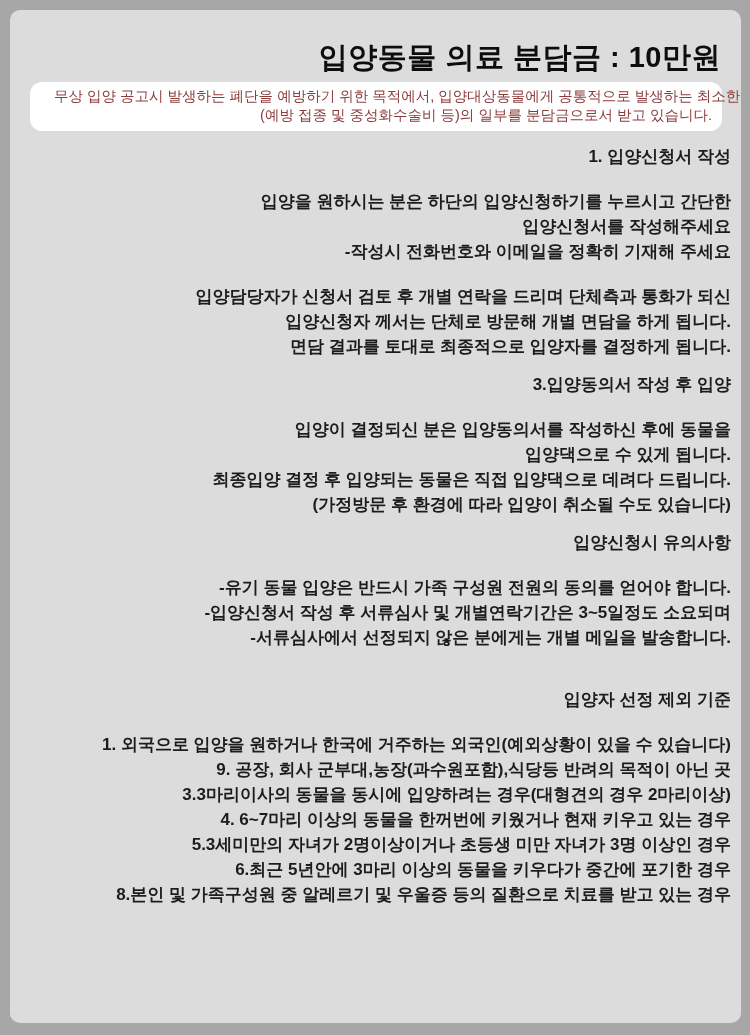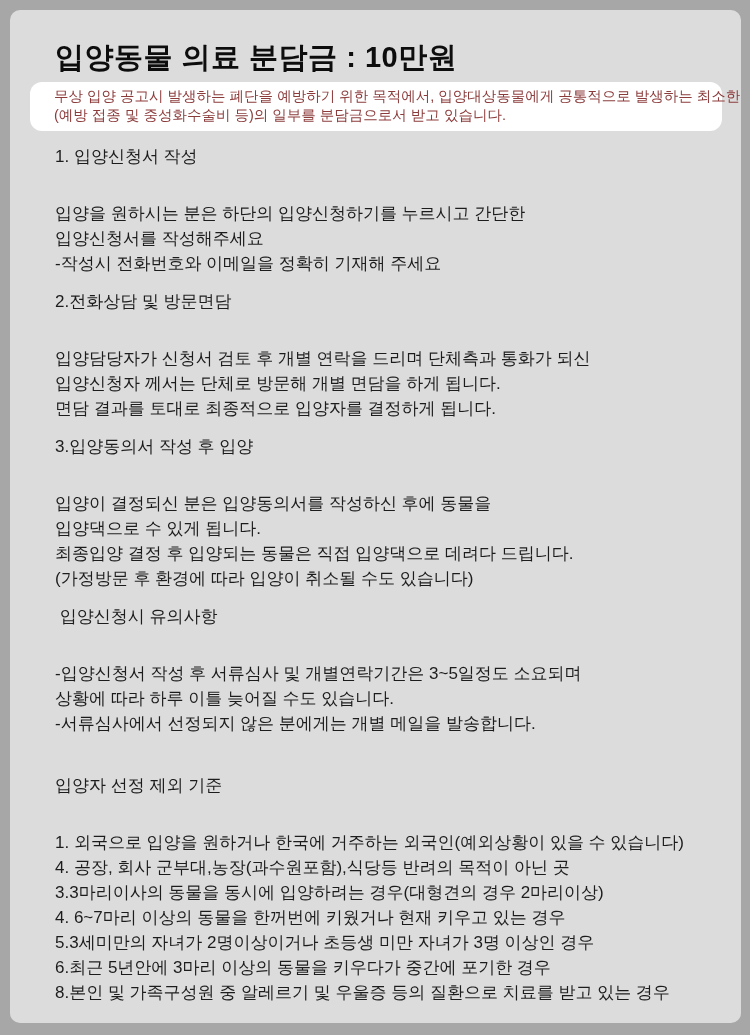"입양동물 의료 분담금 : 10만원" .page { text-align: none -> right }
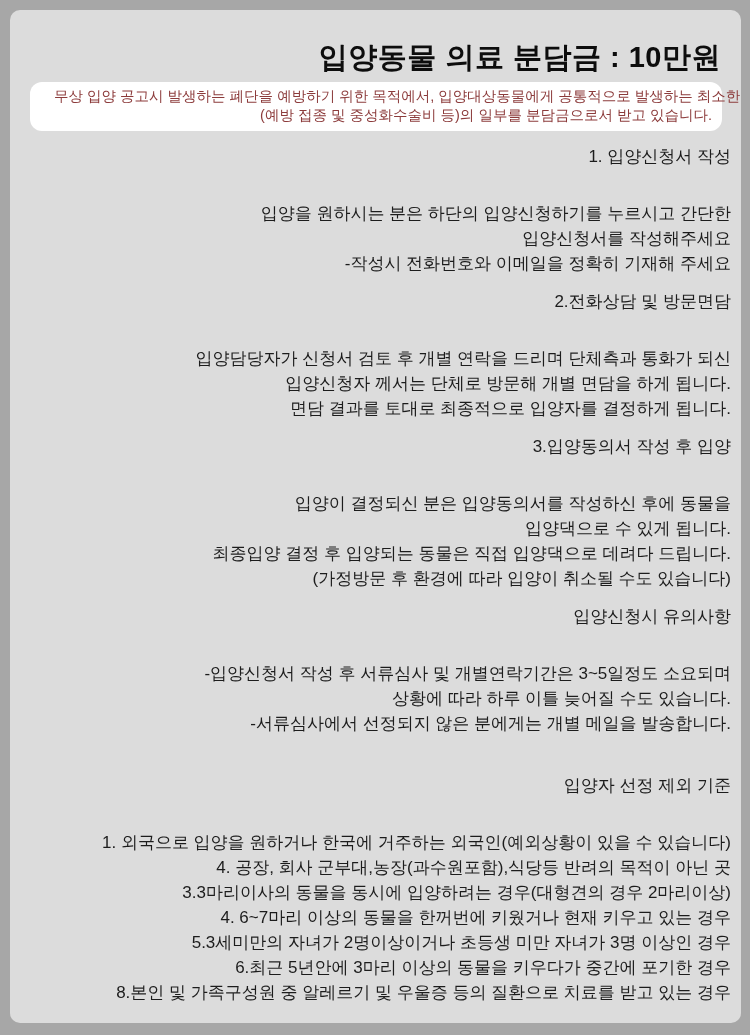"1. 입양신청서 작성" .section { font-weight: normal -> bold }
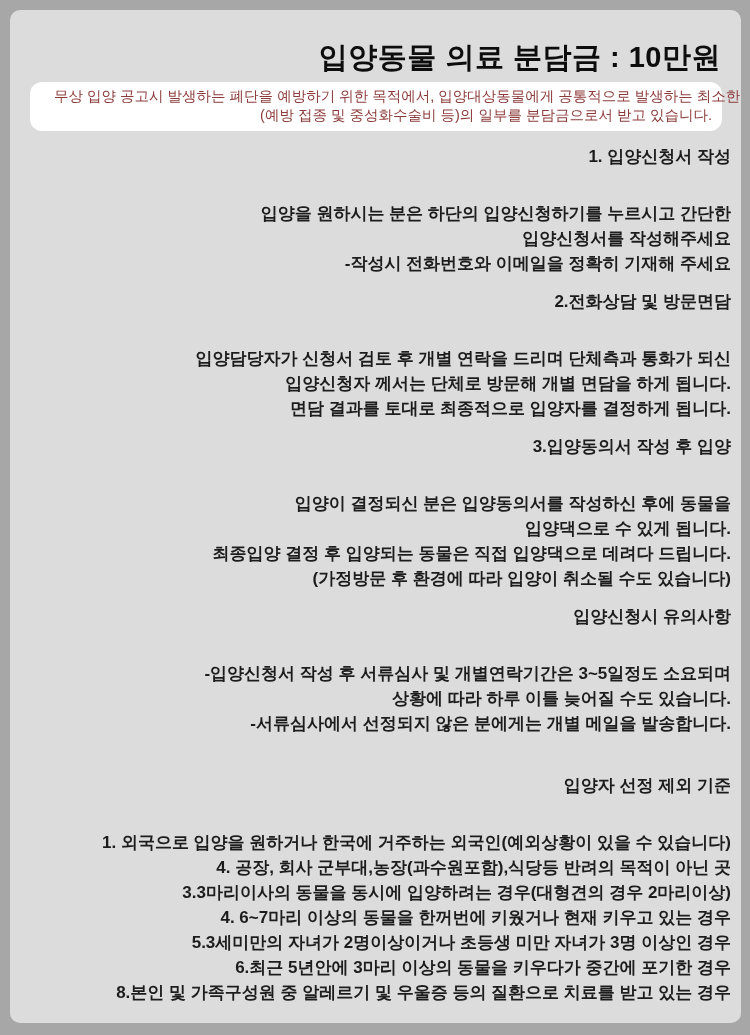"입양을 원하시는 분은 하단의 입양신청하기를" .section .para { margin-top: 32px -> 20px }
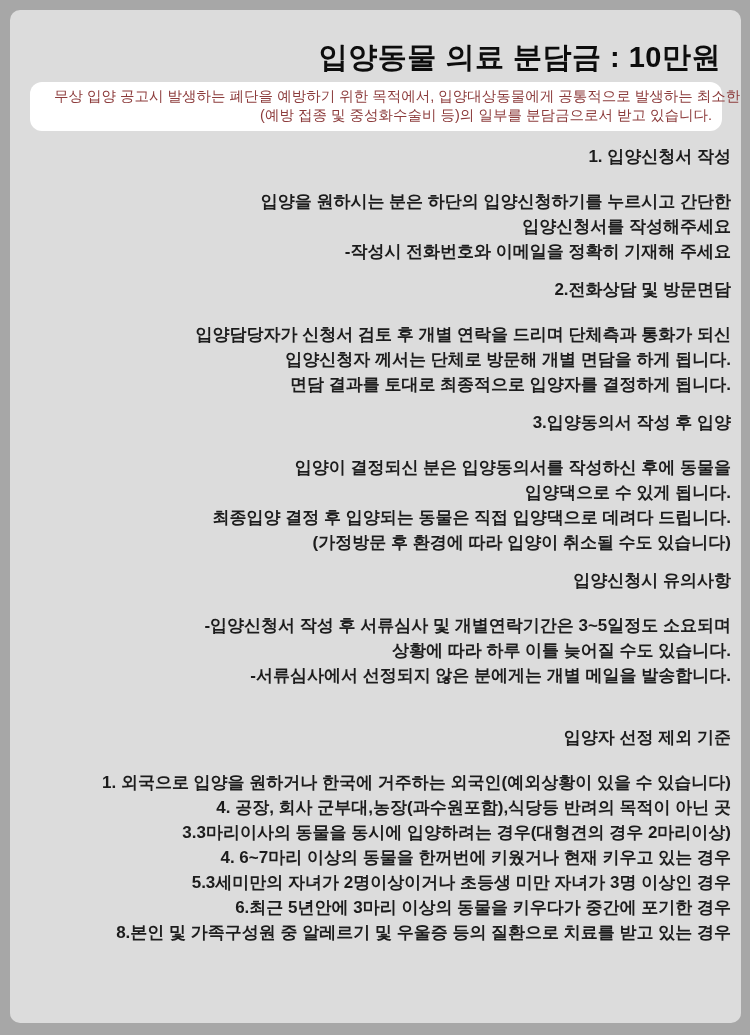"2.전화상담 및 방문면담" div.heading { html: <div>2.전화상담 및 방문면담</div> -> none }
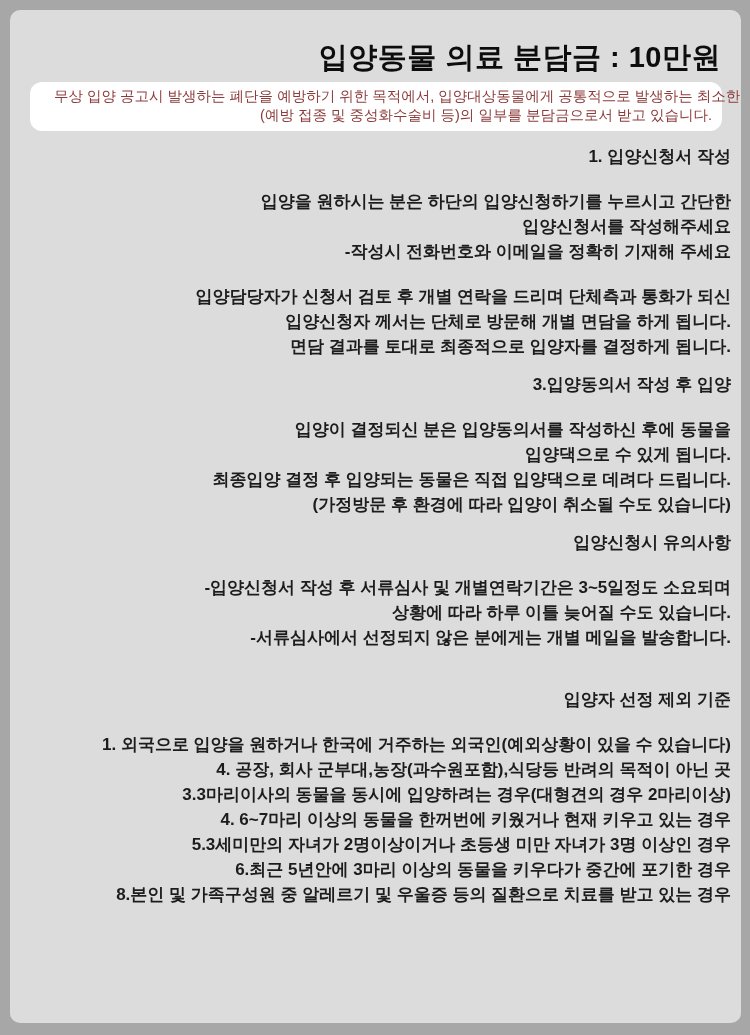"-유기 동물 입양은 반드시 가족" div.line { html: none -> <div>-유기 동물 입양은 반드시 가족 구성원 전원의 동의를 얻어야 합니다.</div> }
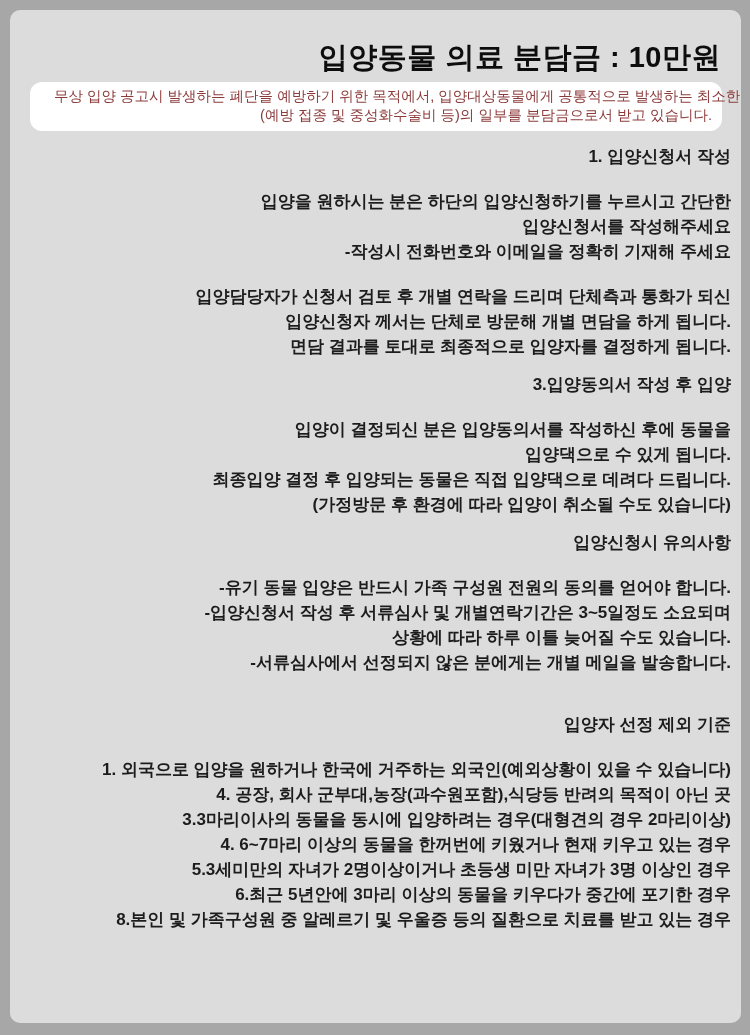"상황에 따라 하루 이틀 늦어질" div.line { html: <div>상황에 따라 하루 이틀 늦어질 수도 있습니다.</div> -> none }
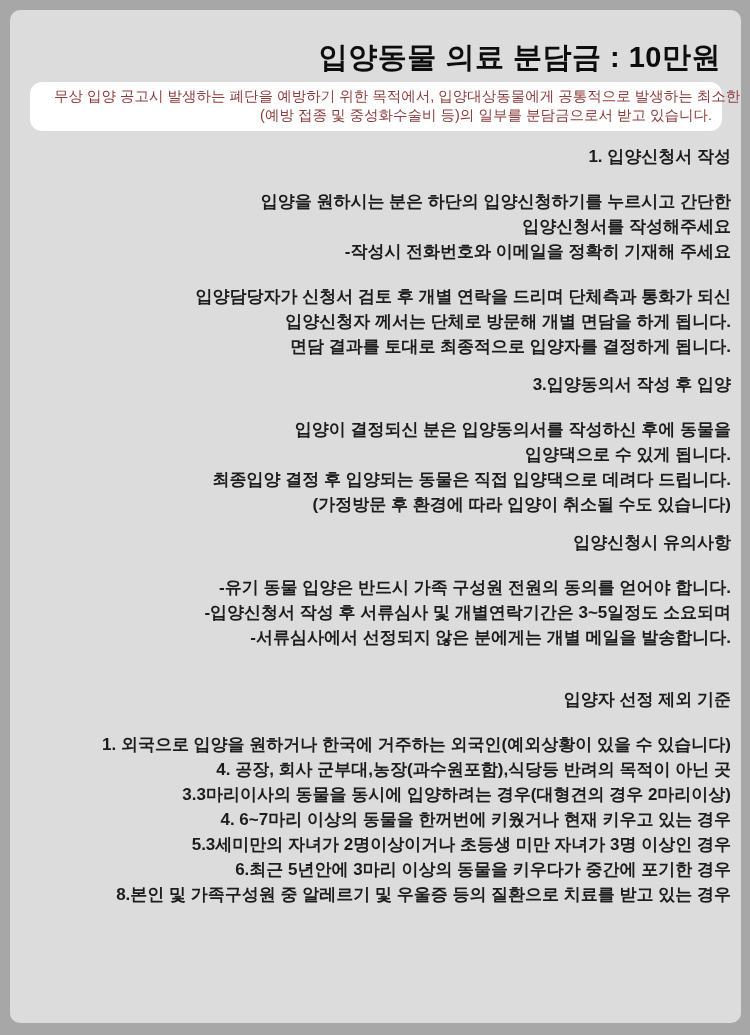"4. 공장, 회사 군부대,농장(과수원포함),식당등 반려의" div.line { text: 4 -> 9 }
